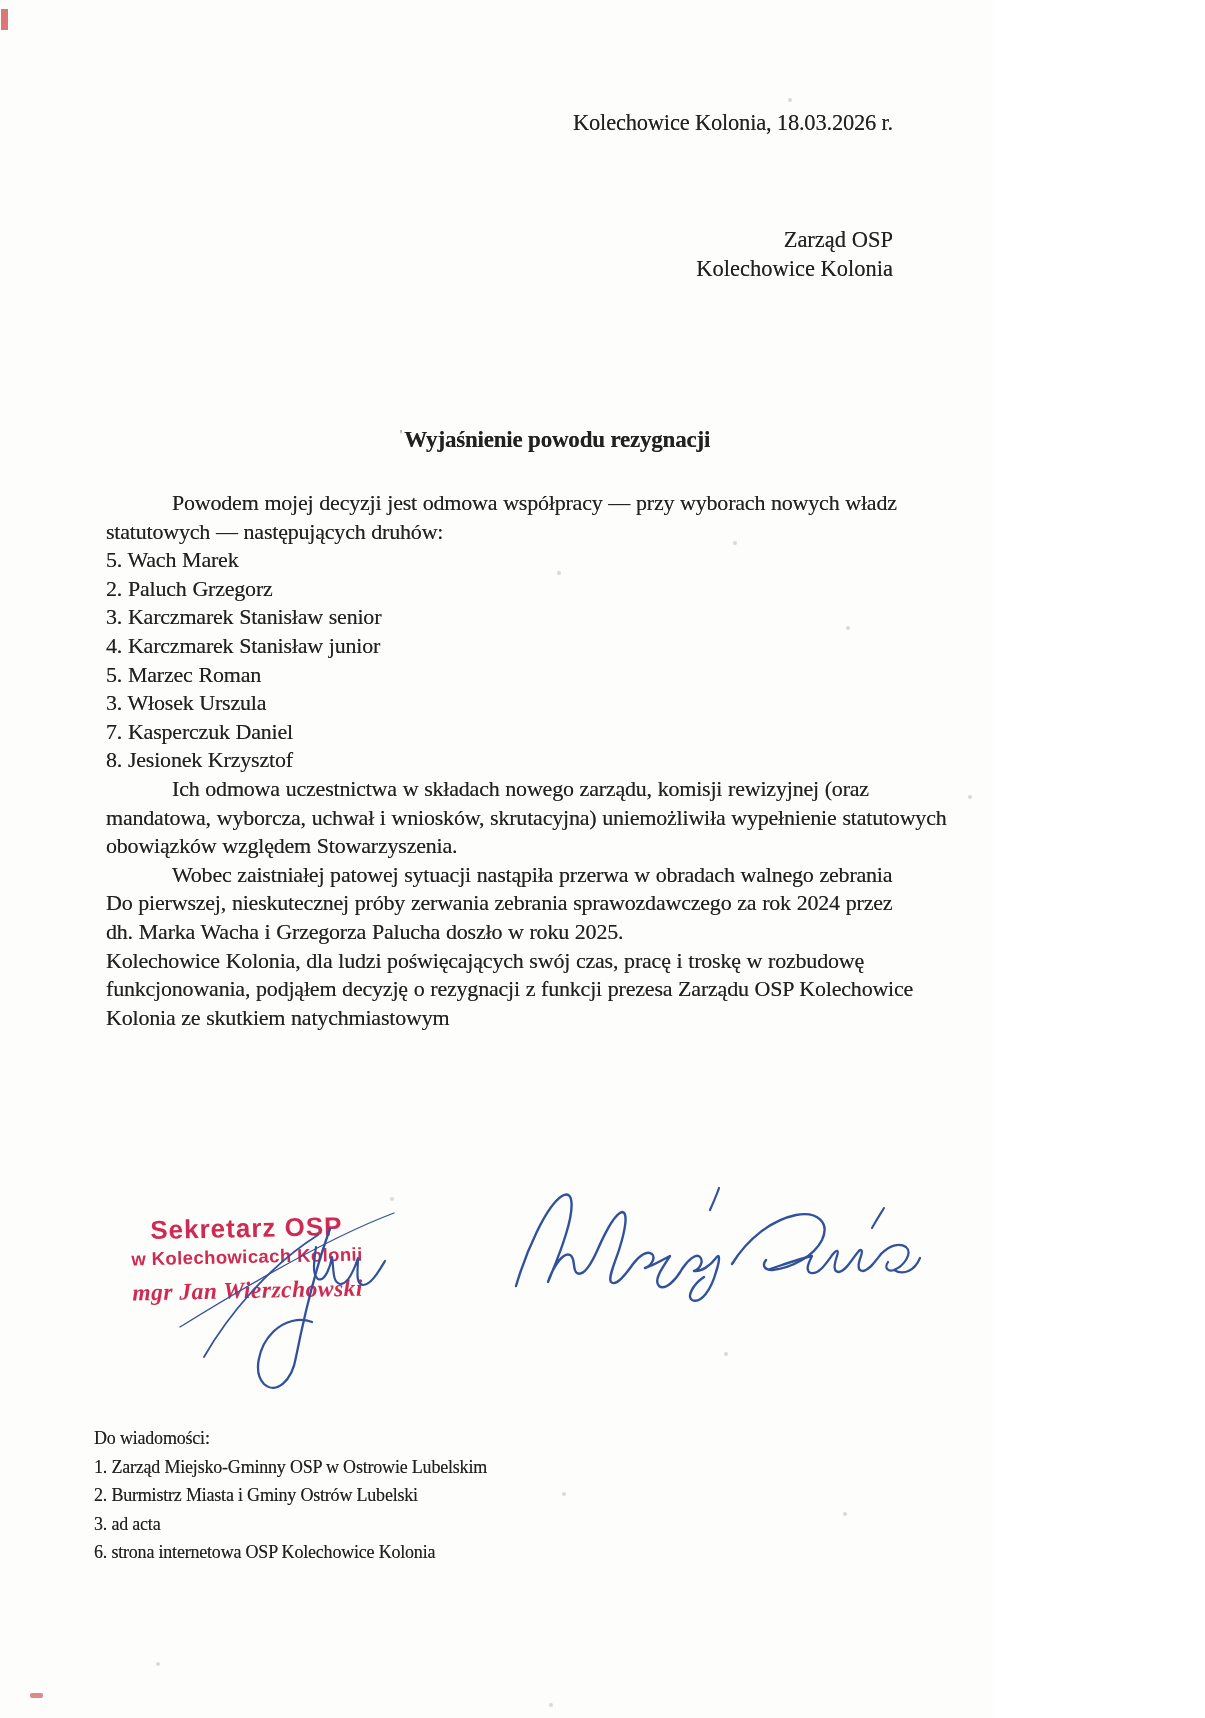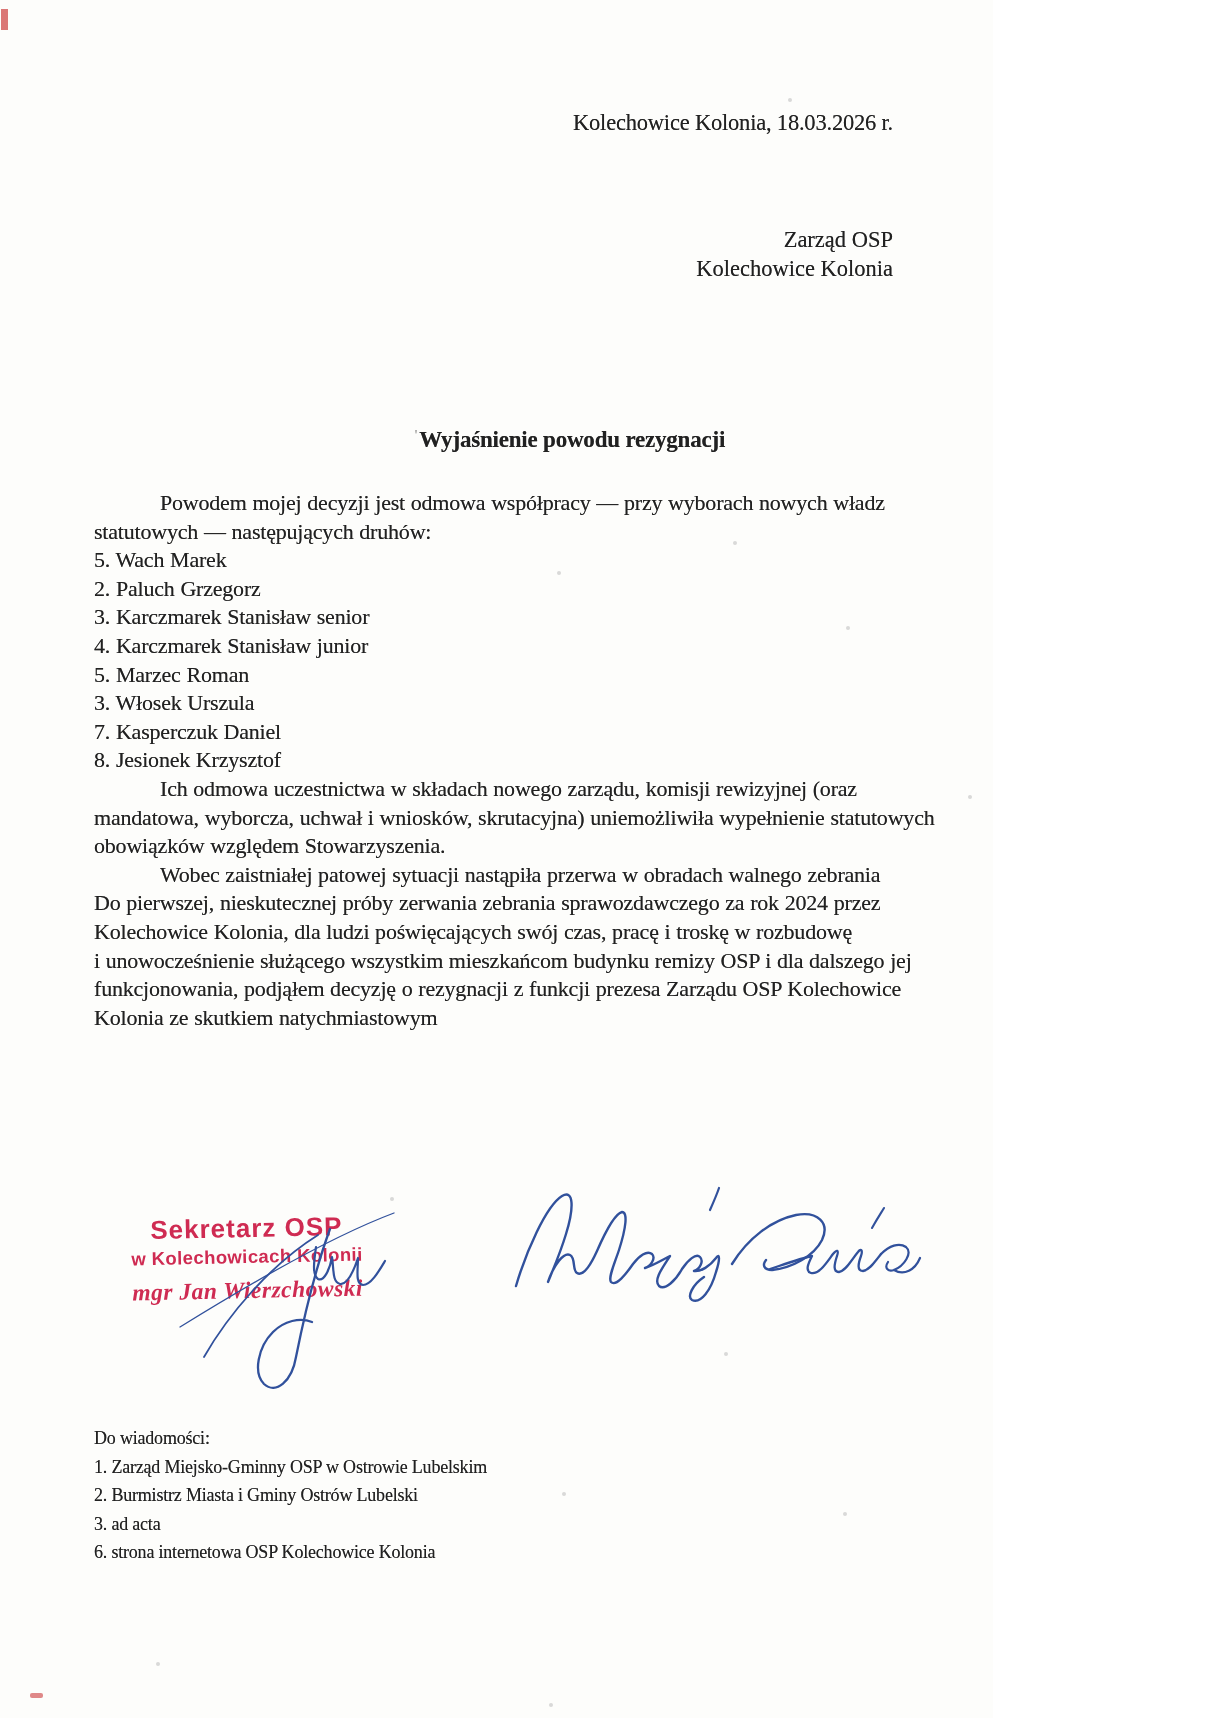"' Wyjaśnienie powodu rezygnacji" .doc-title { left: 110px -> 95px }
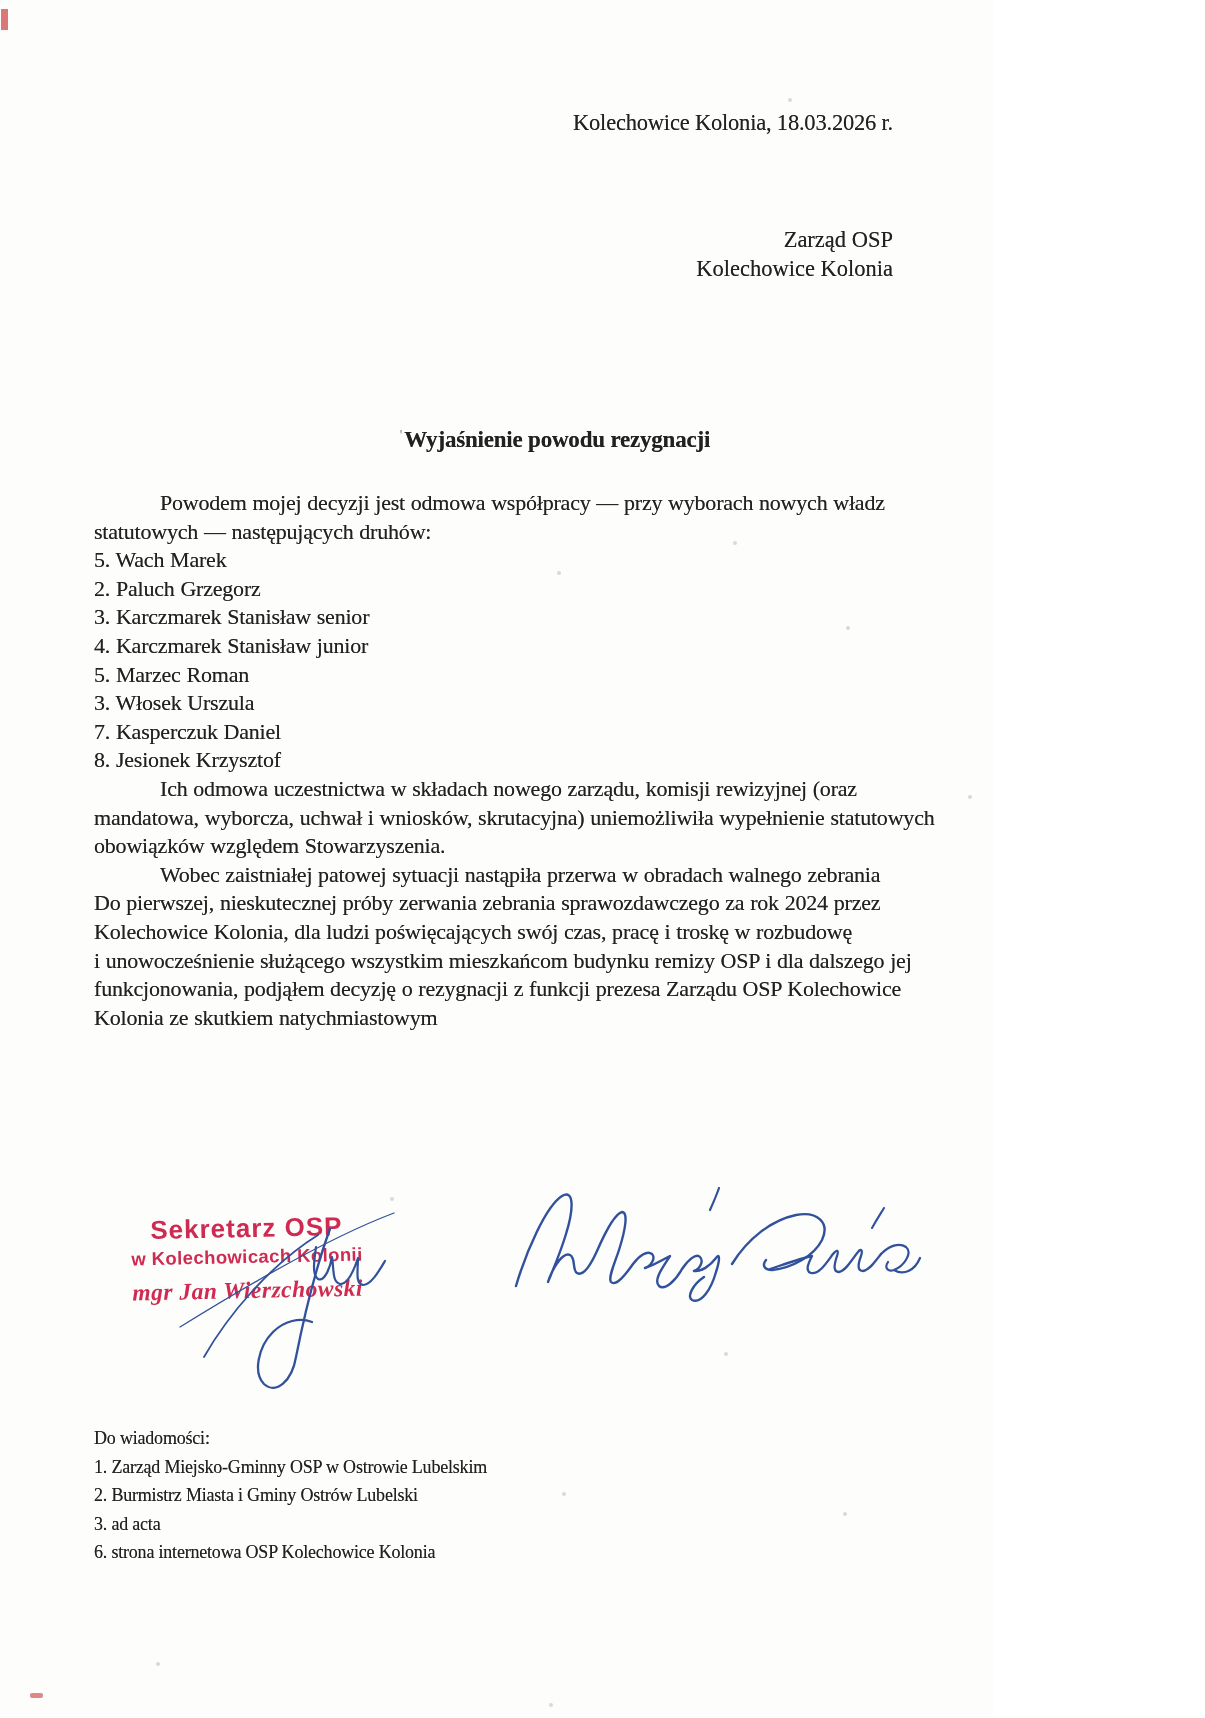"Powodem mojej decyzji jest odmowa" .body-block { left: 94px -> 106px }
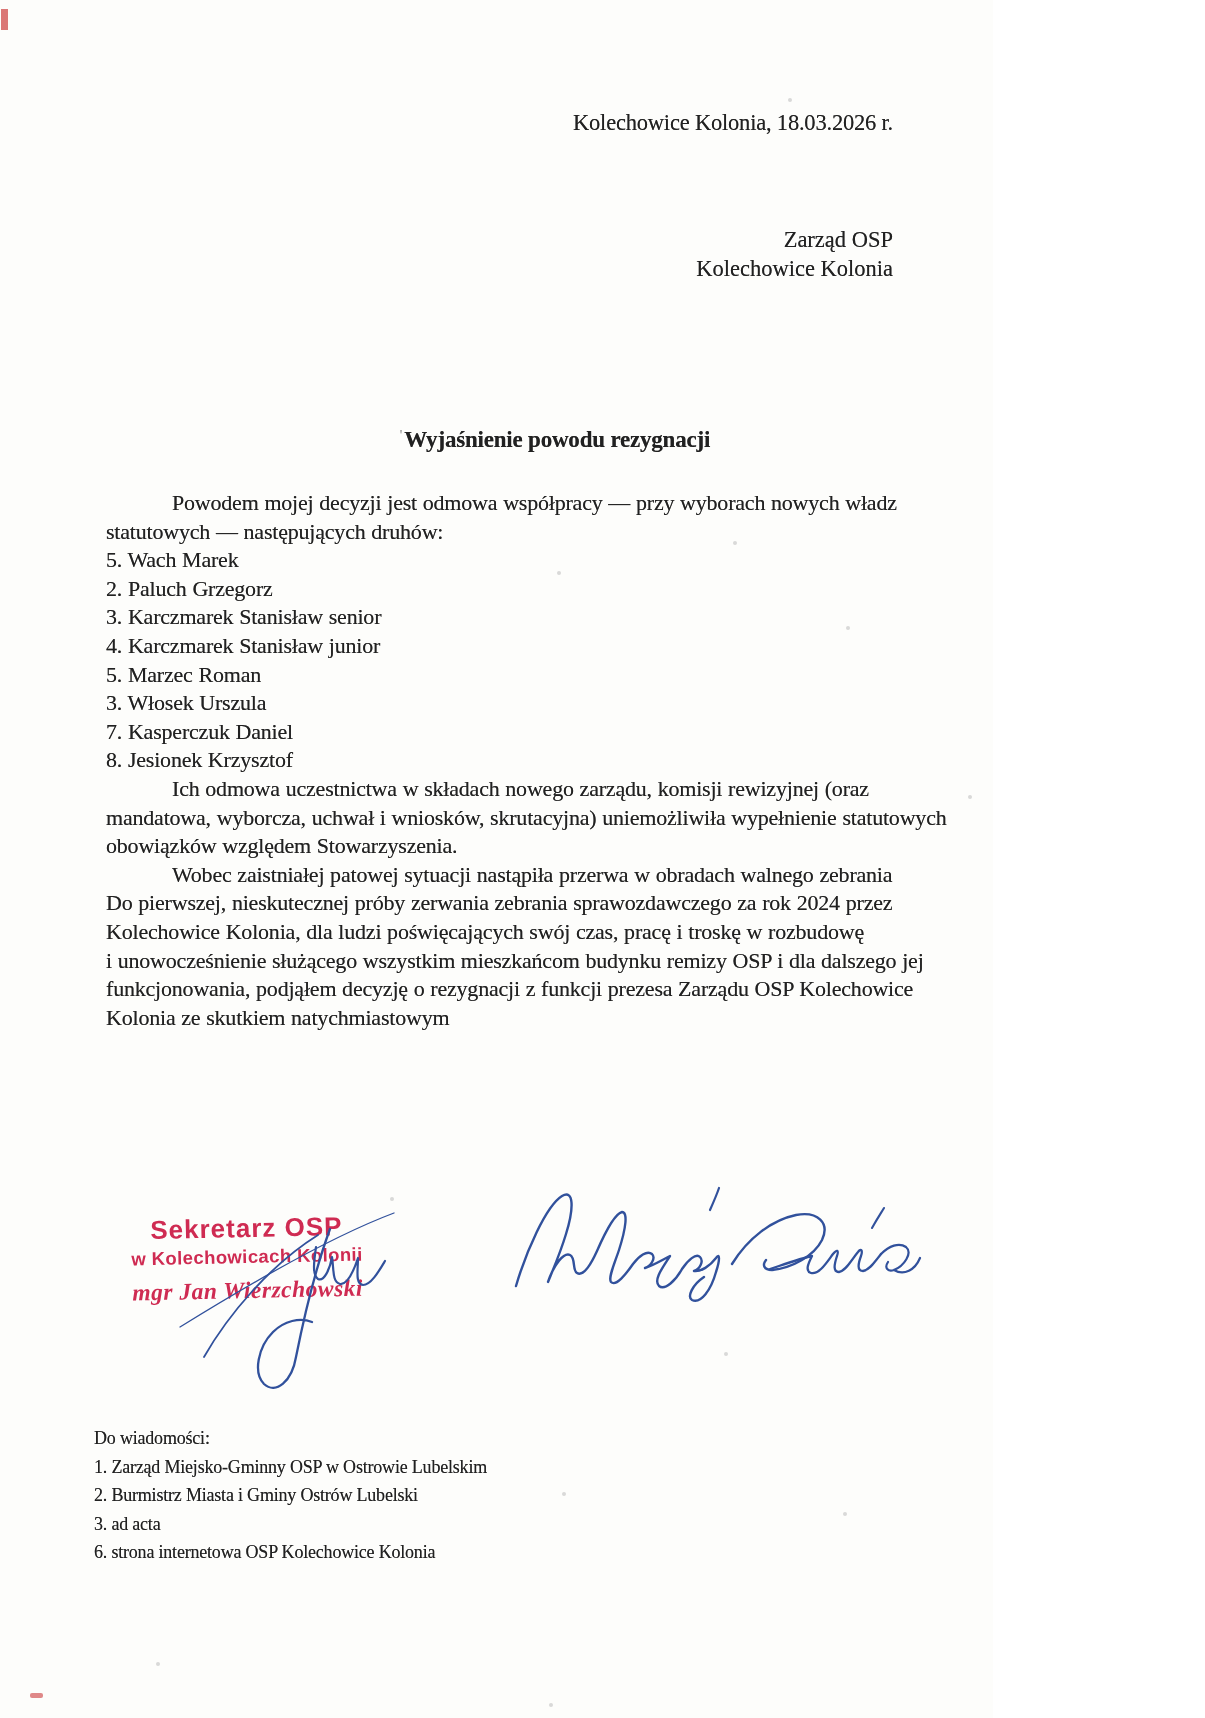"dh. Marka Wacha i Grzegorza" div.line { html: none -> <div>dh. Marka Wacha i Grzegorza Palucha doszło w roku 2025.</div> }
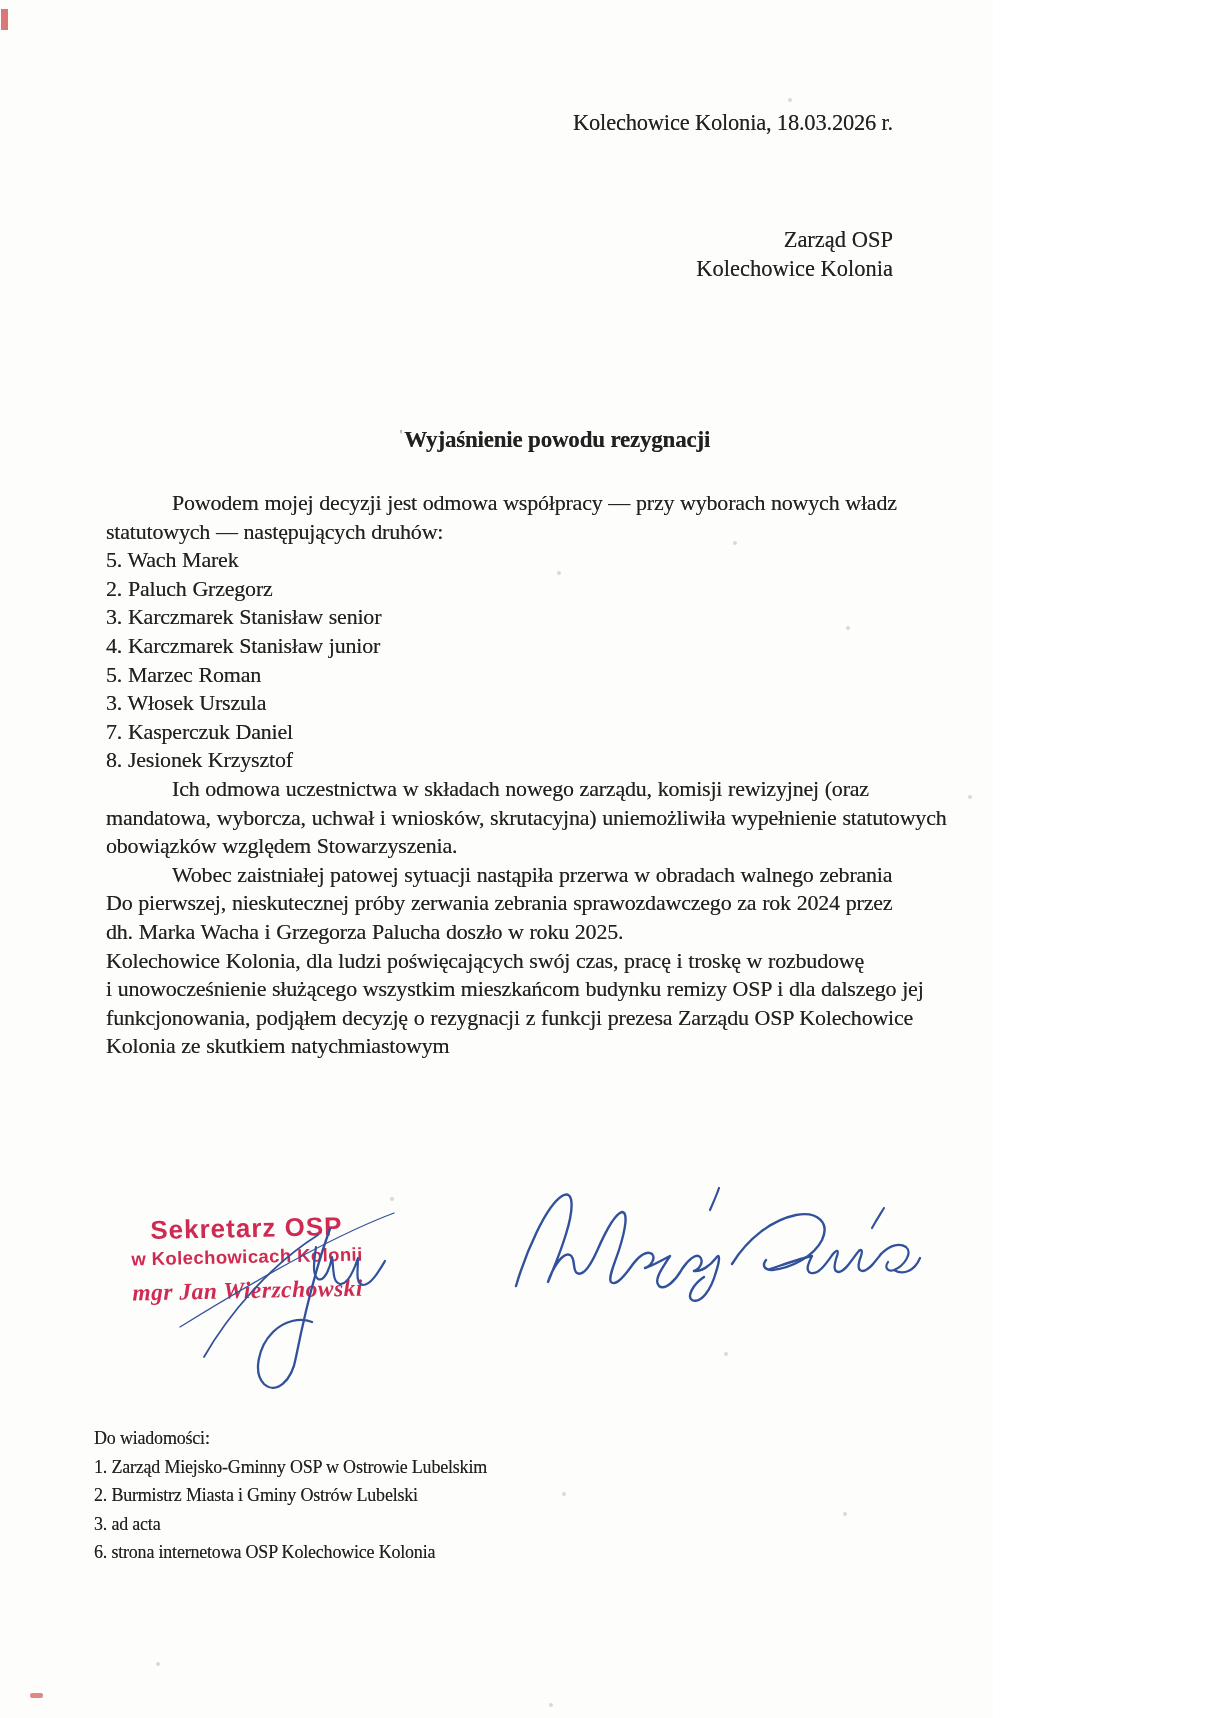"i unowocześnienie służącego wszystkim" div.line { html: <div>i unowocześnienie służącego wszystkim mieszkańcom budynku remizy OSP i dla dalszego jej</div> -> none }
